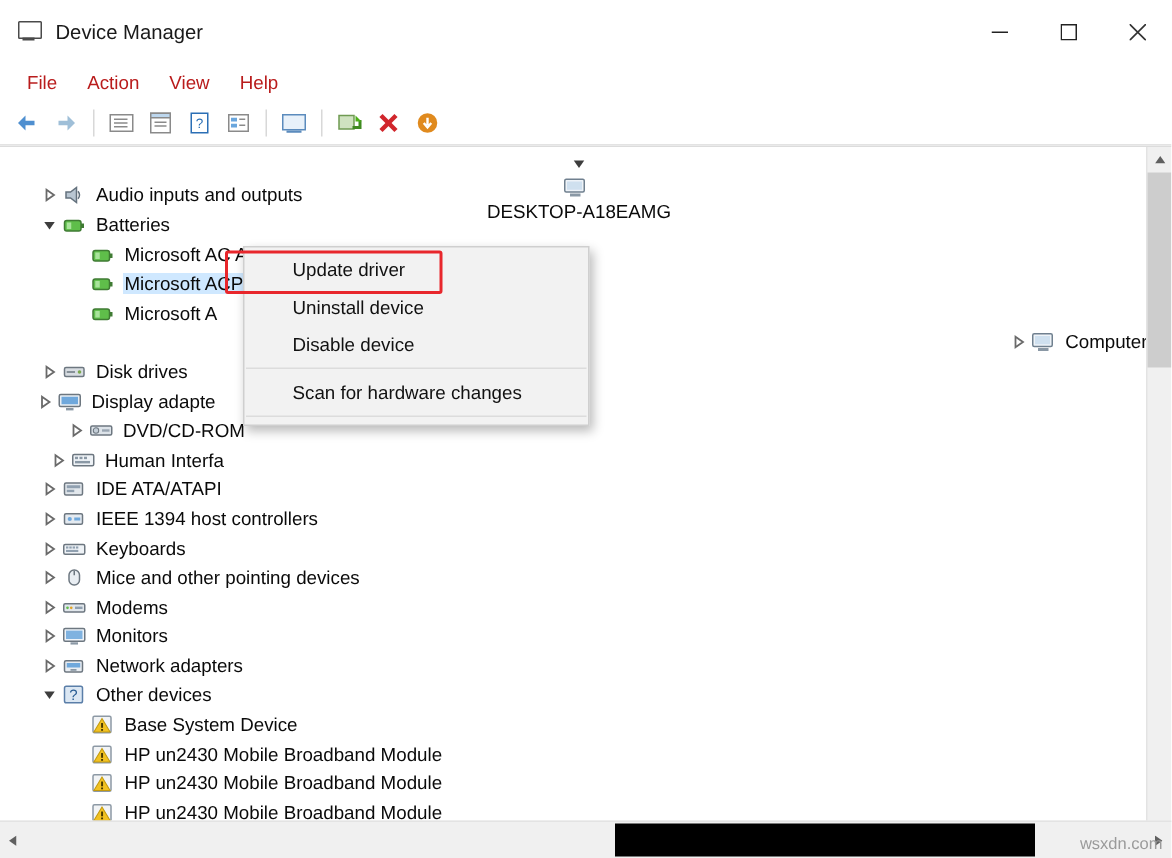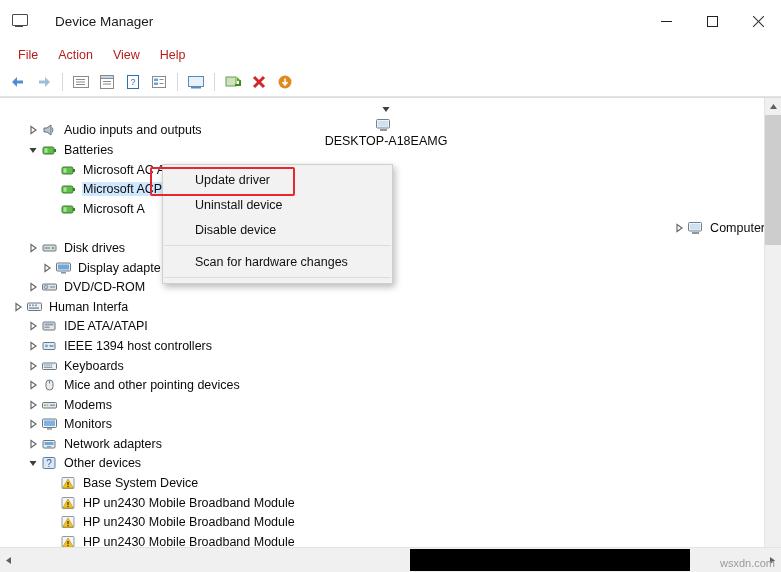"Device Manager" #titlebar { gap: 18px -> none }
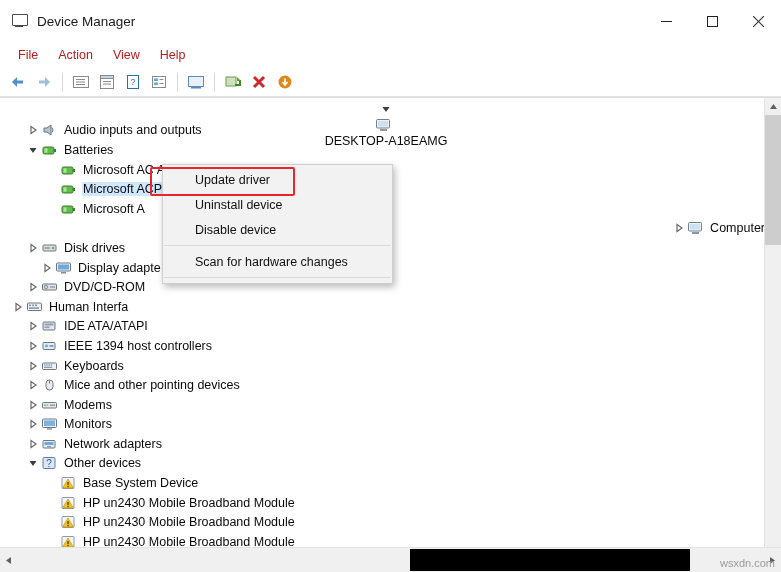"Display adapte" div.row { padding-left: 39px -> 22px }
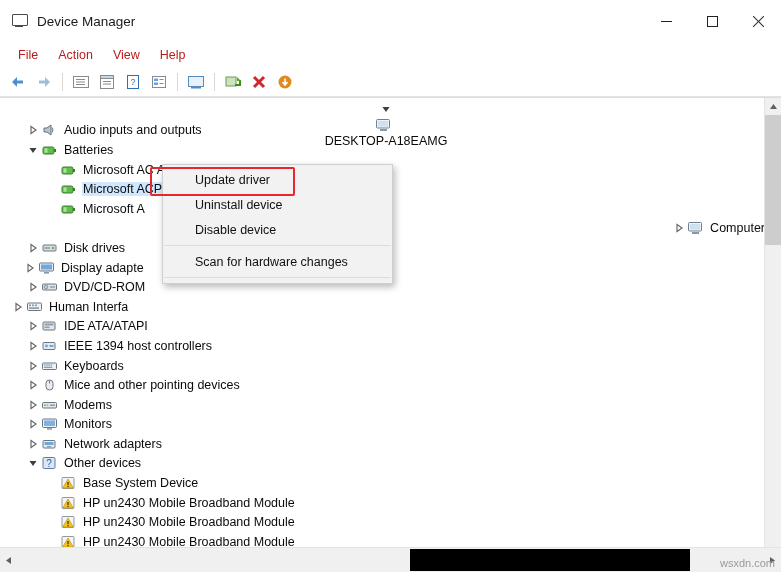"DVD/CD-ROM" div.row { padding-left: 25px -> 43px }
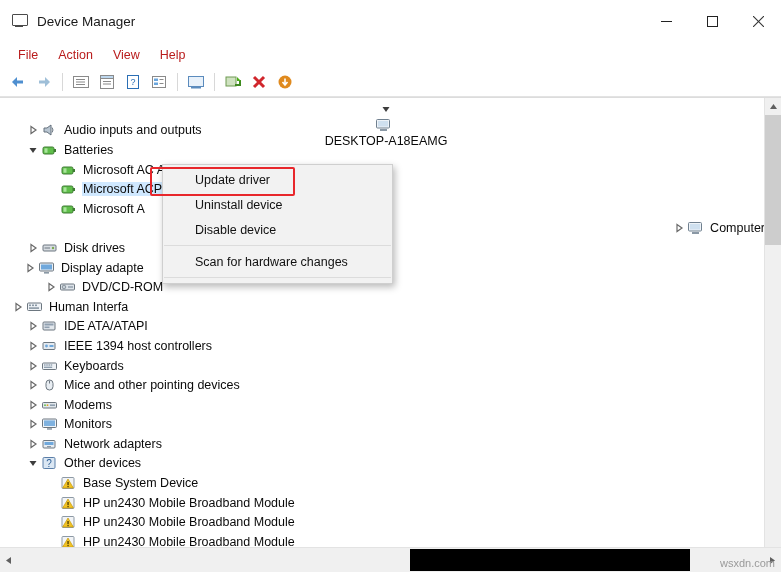"Human Interfa" div.row { padding-left: 10px -> 31px }
